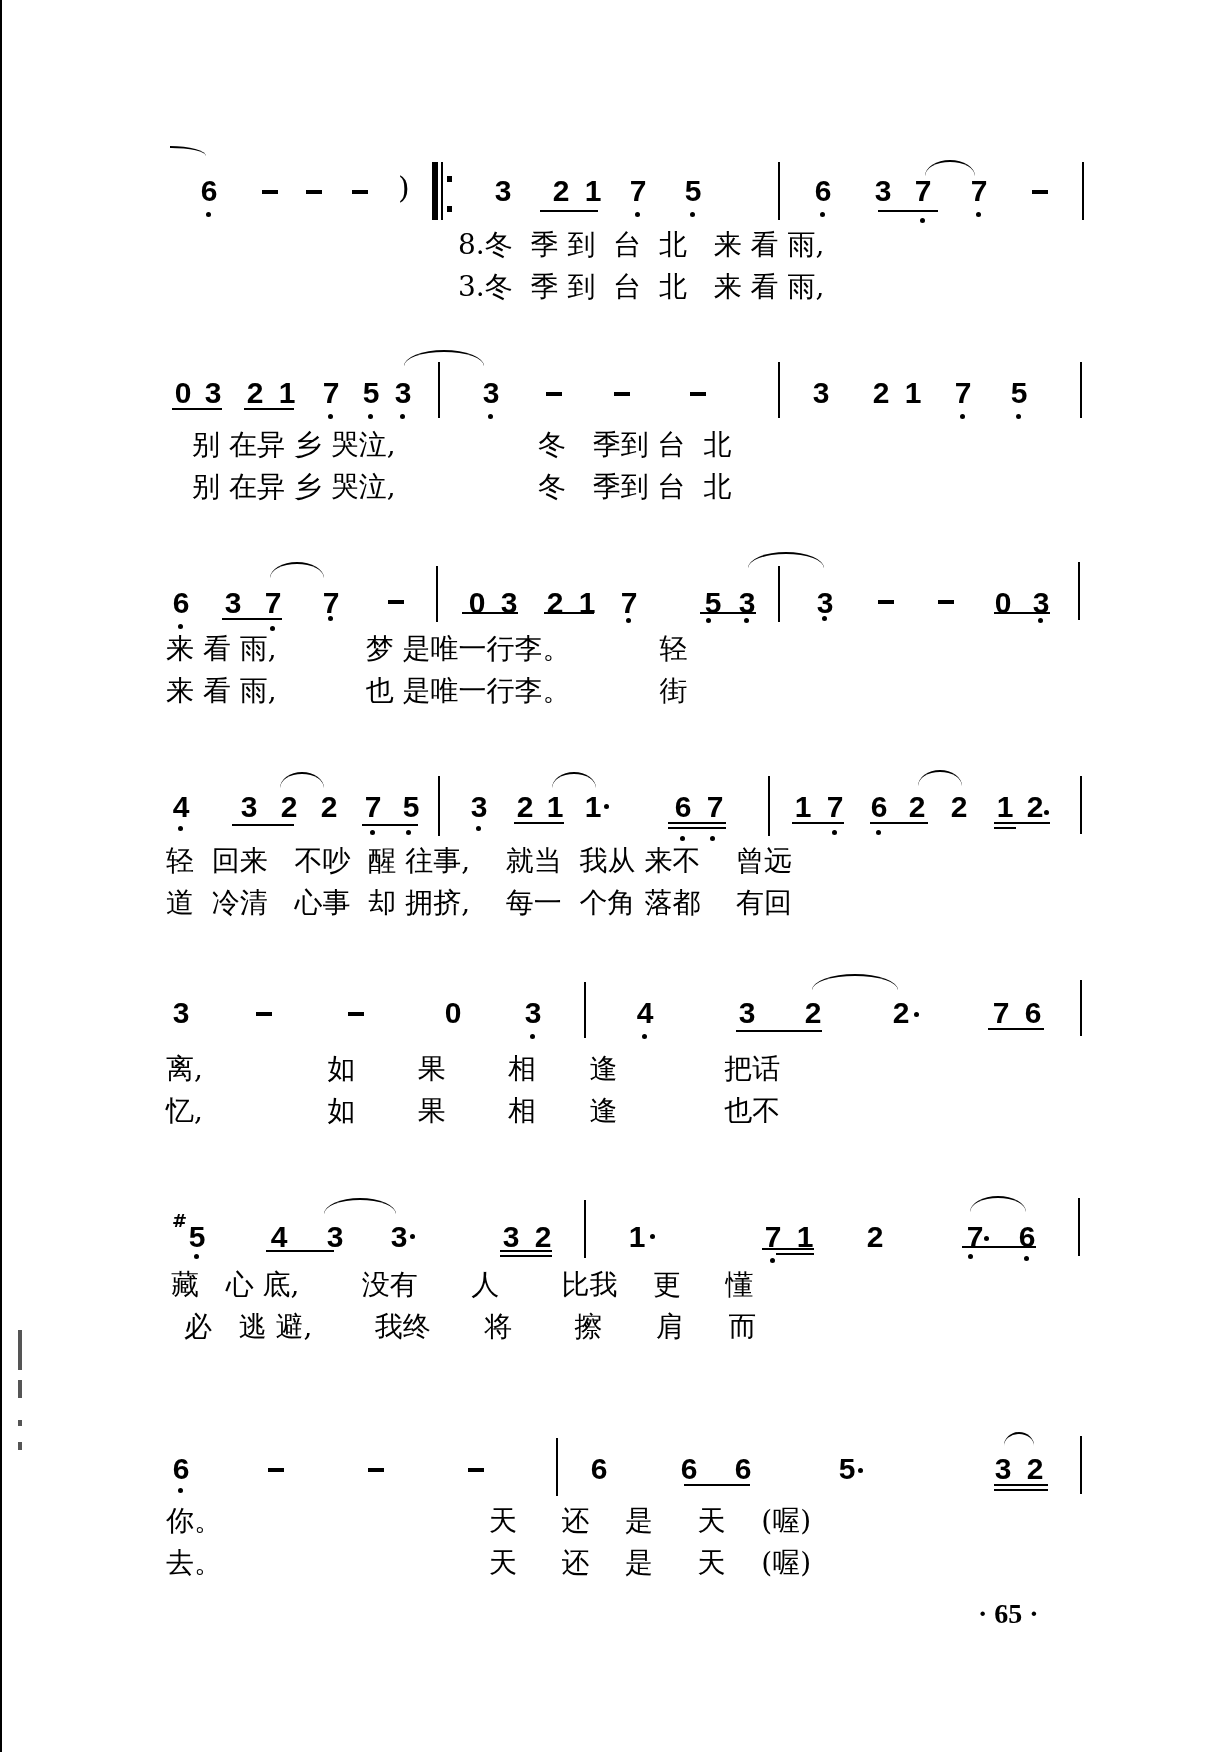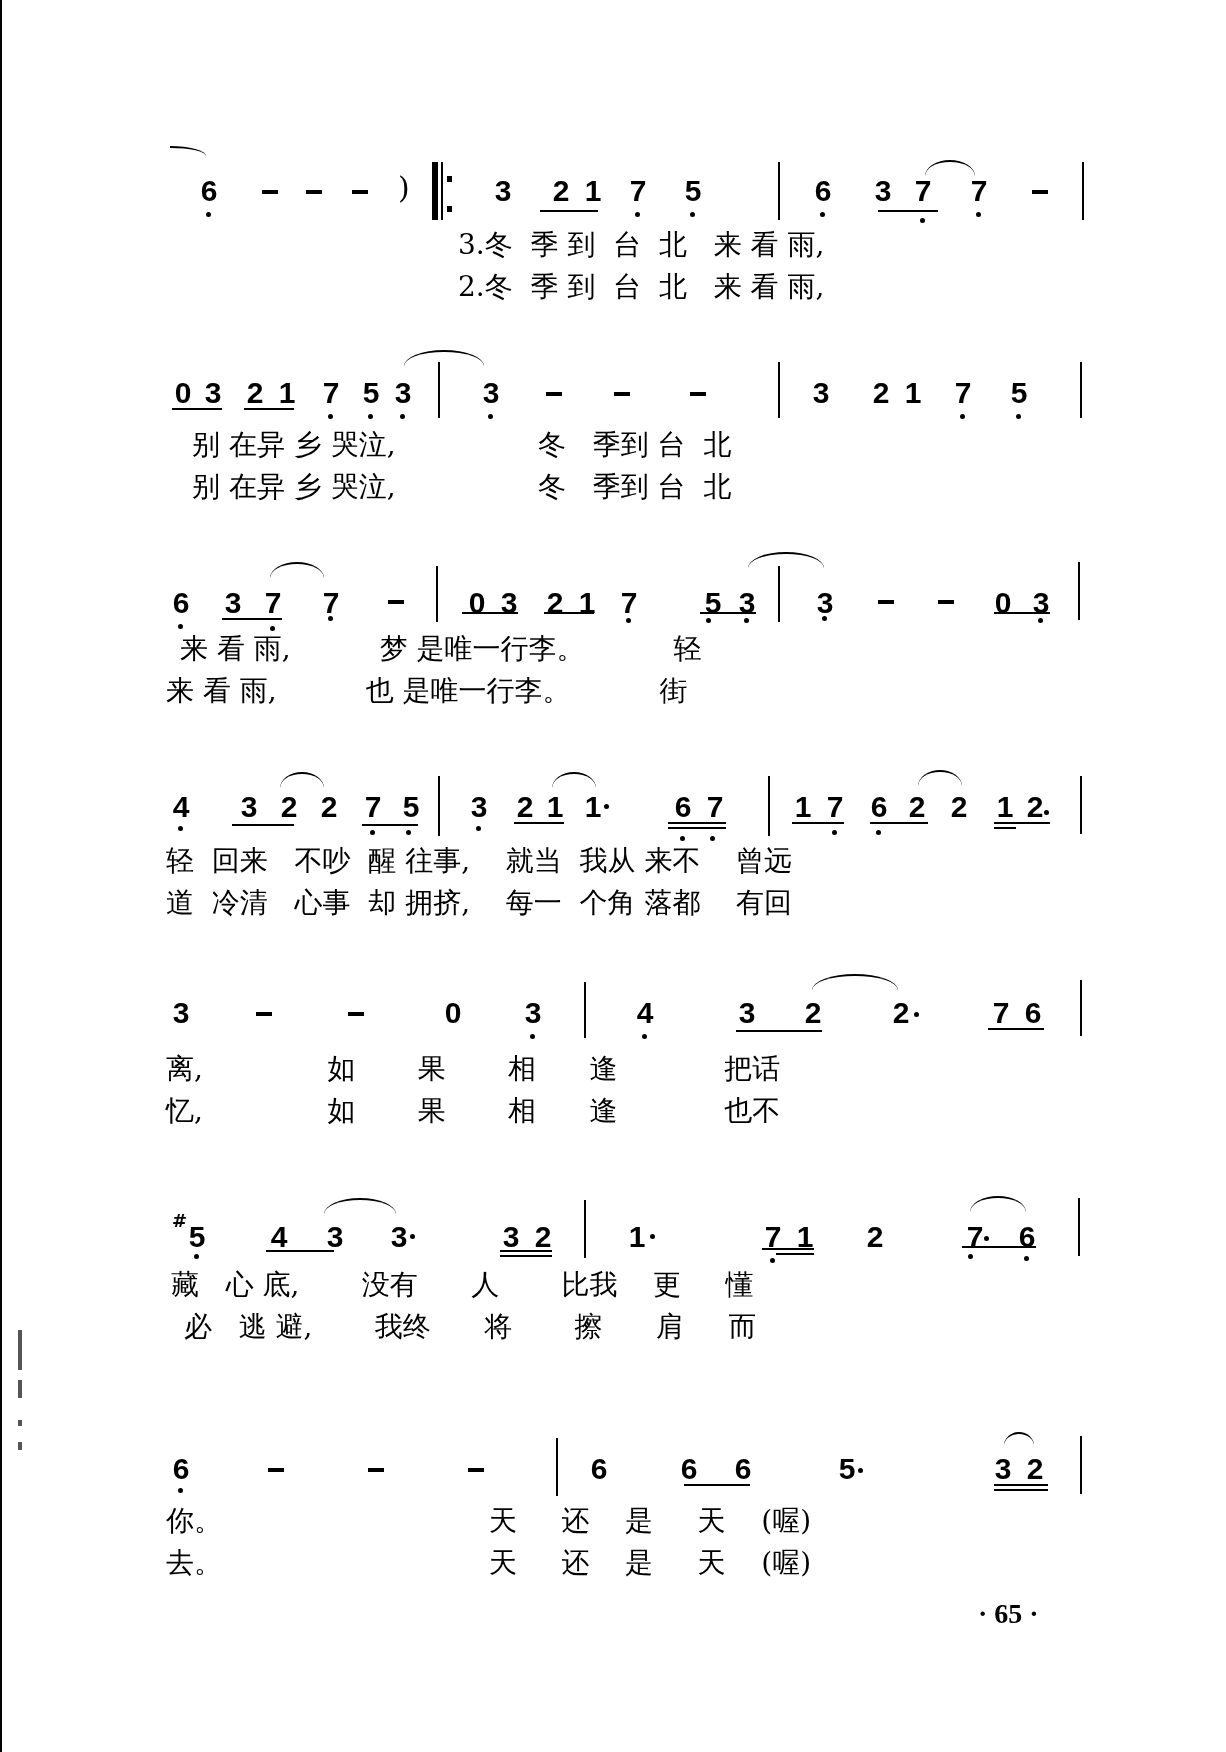"3.冬 季 到 台 北" div.lyric { text: 3 -> 8 }
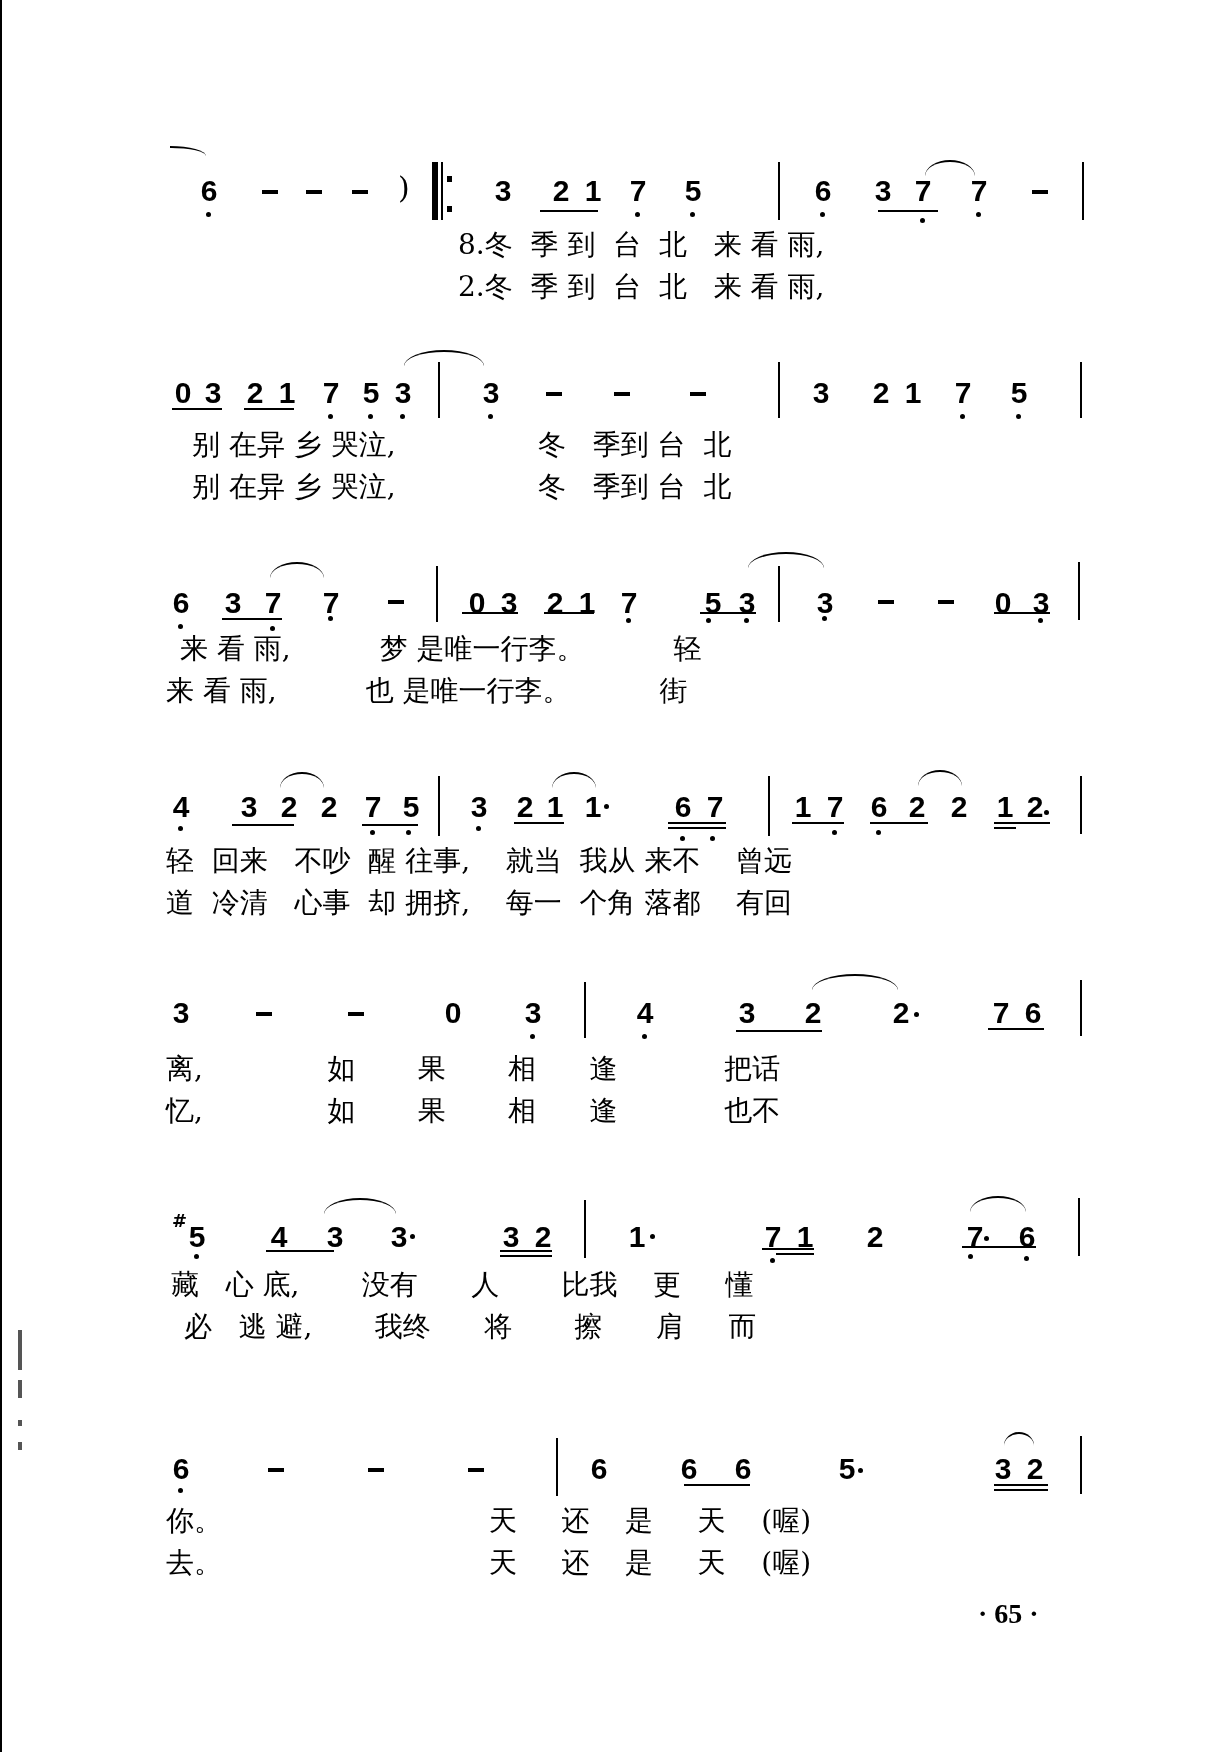"2.冬 季 到 台 北" div.lyric { text: 2 -> 3 }
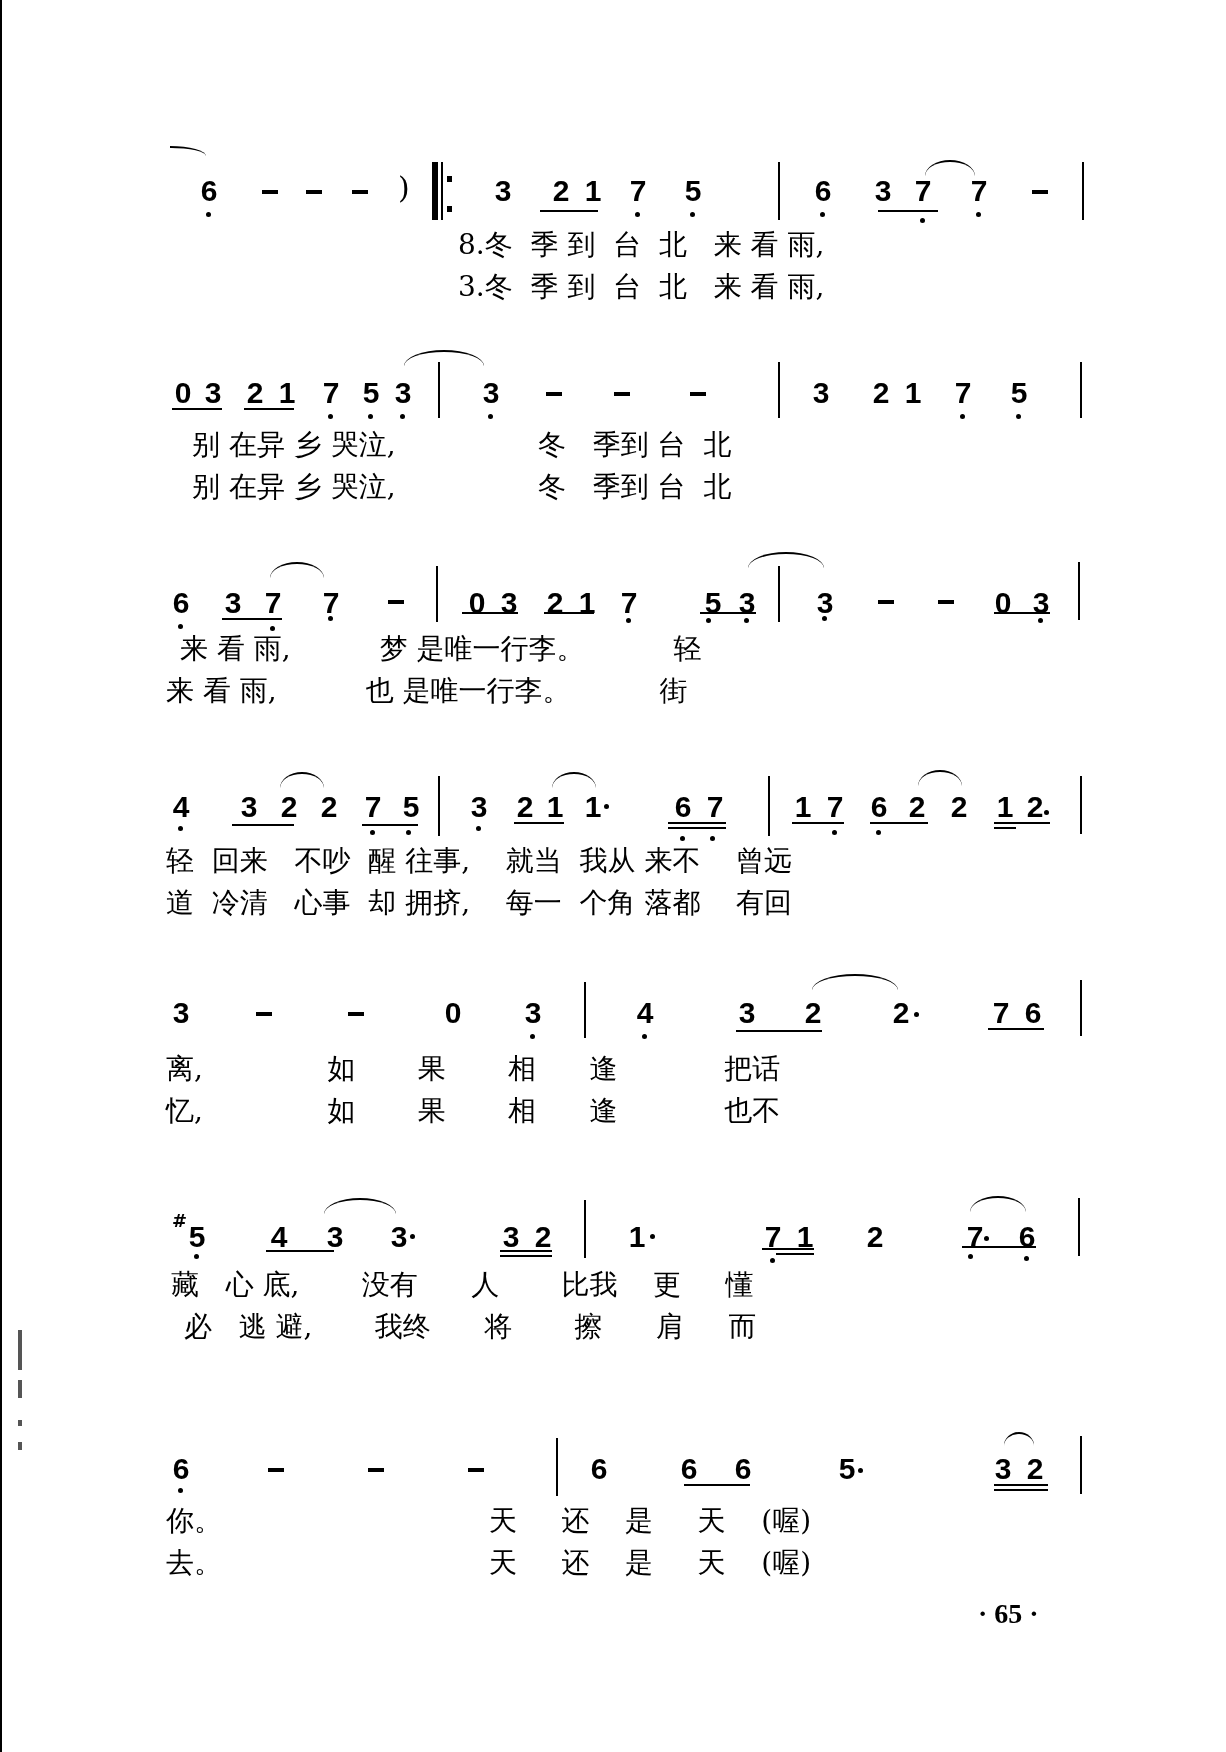"来 看 雨, 梦 是唯一行李。" div.lyric { left: 180px -> 166px }
